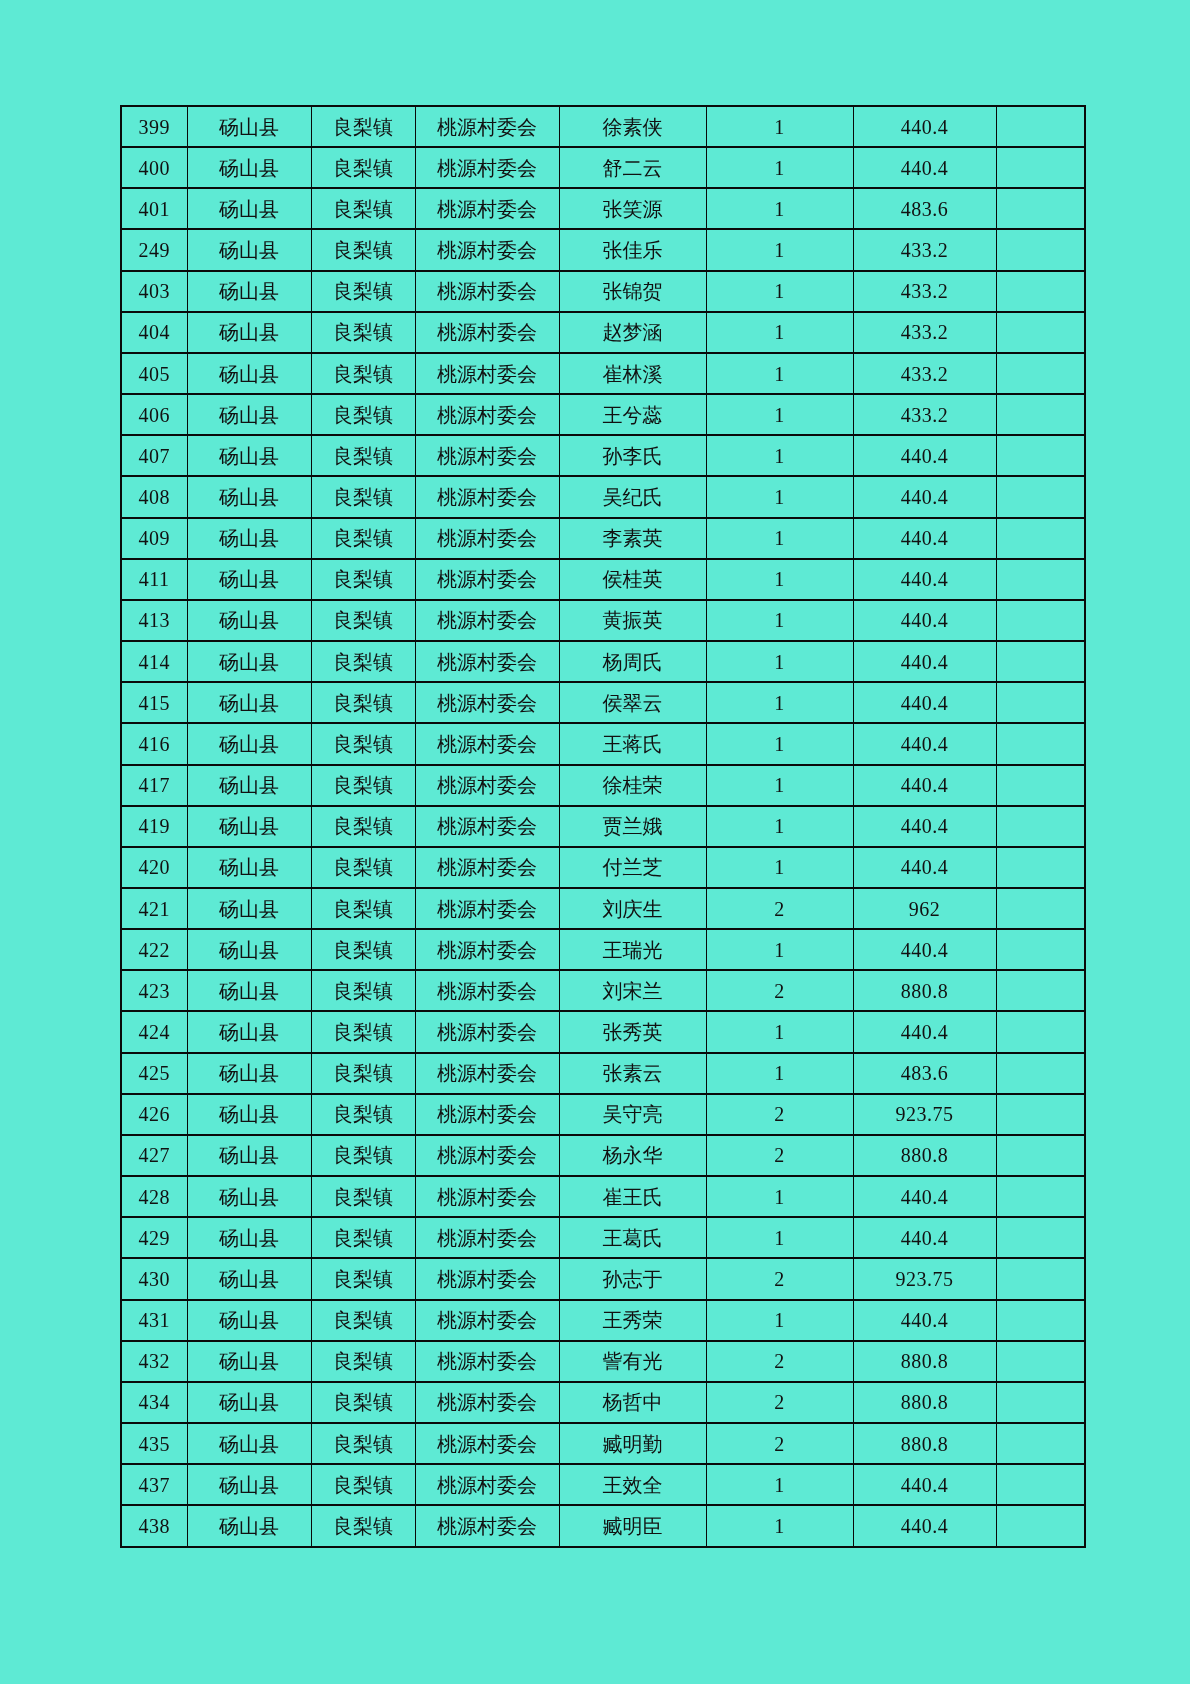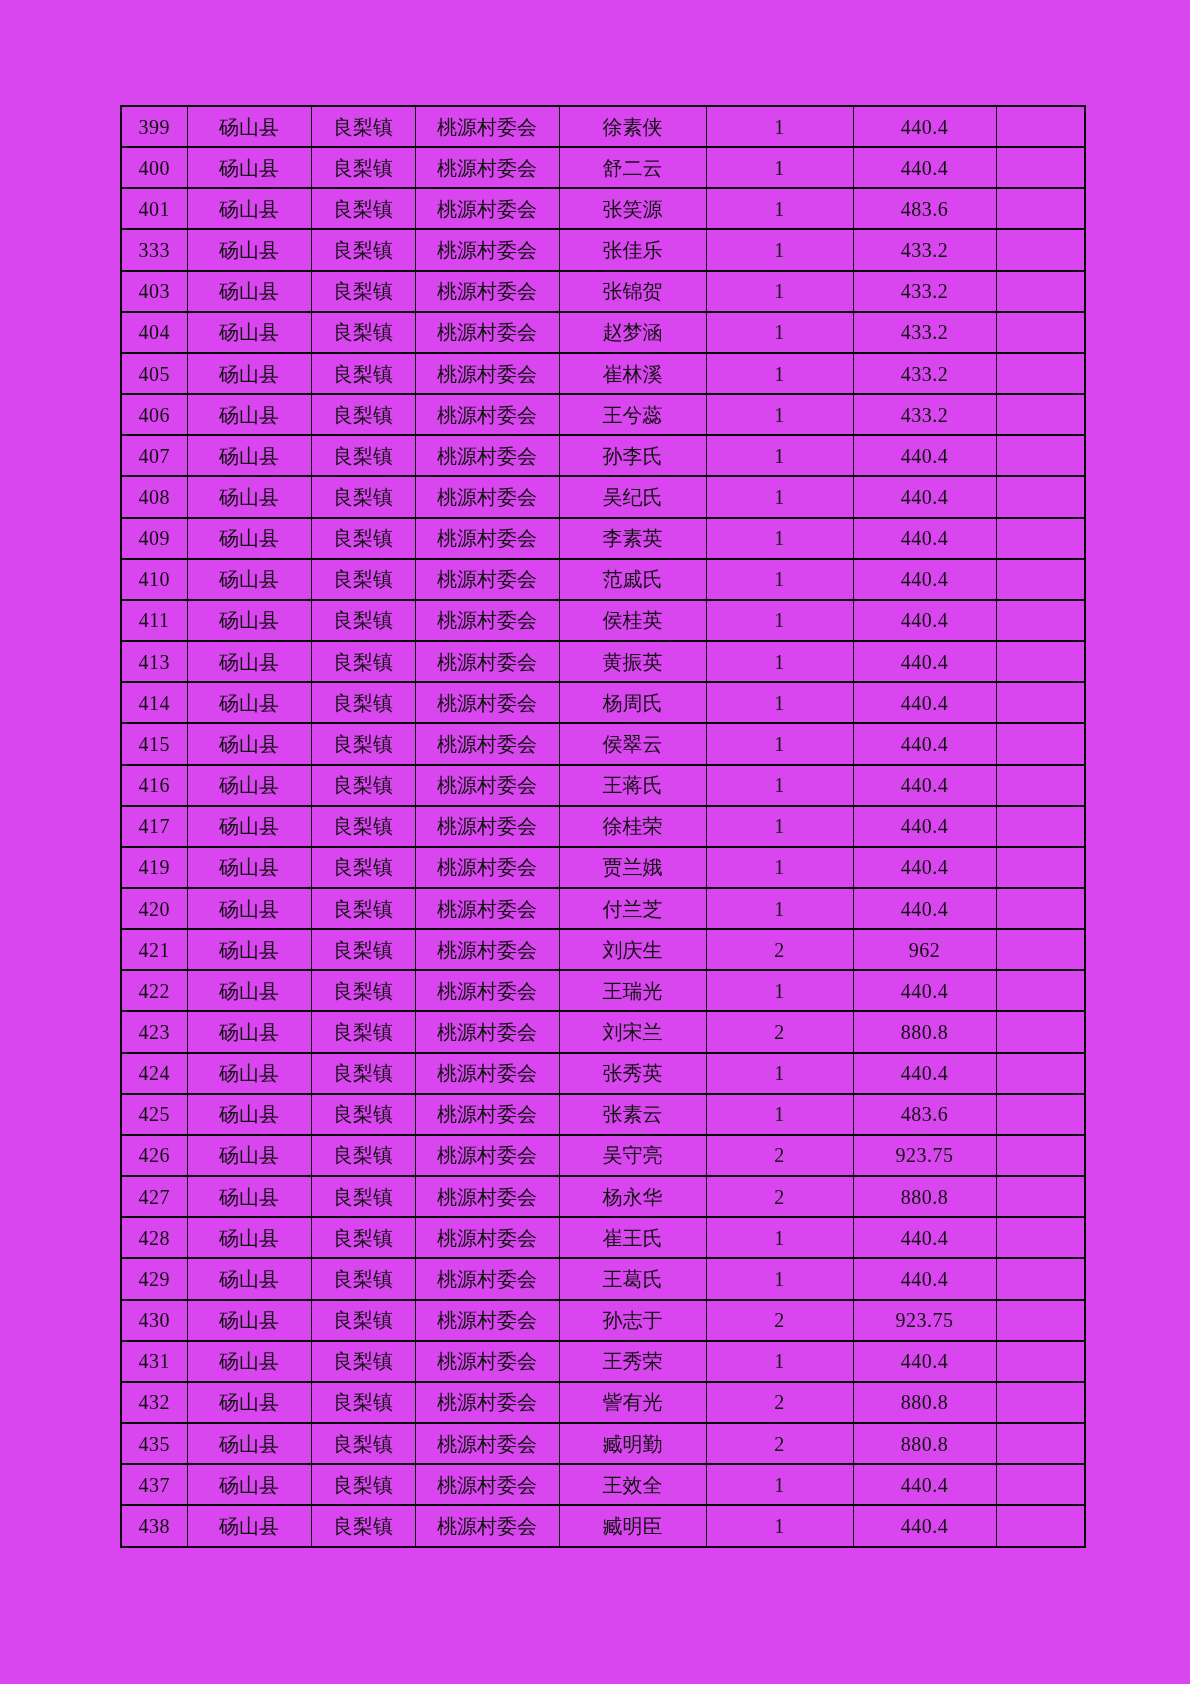"399" .page { background: #d946ef -> #5eead4 }
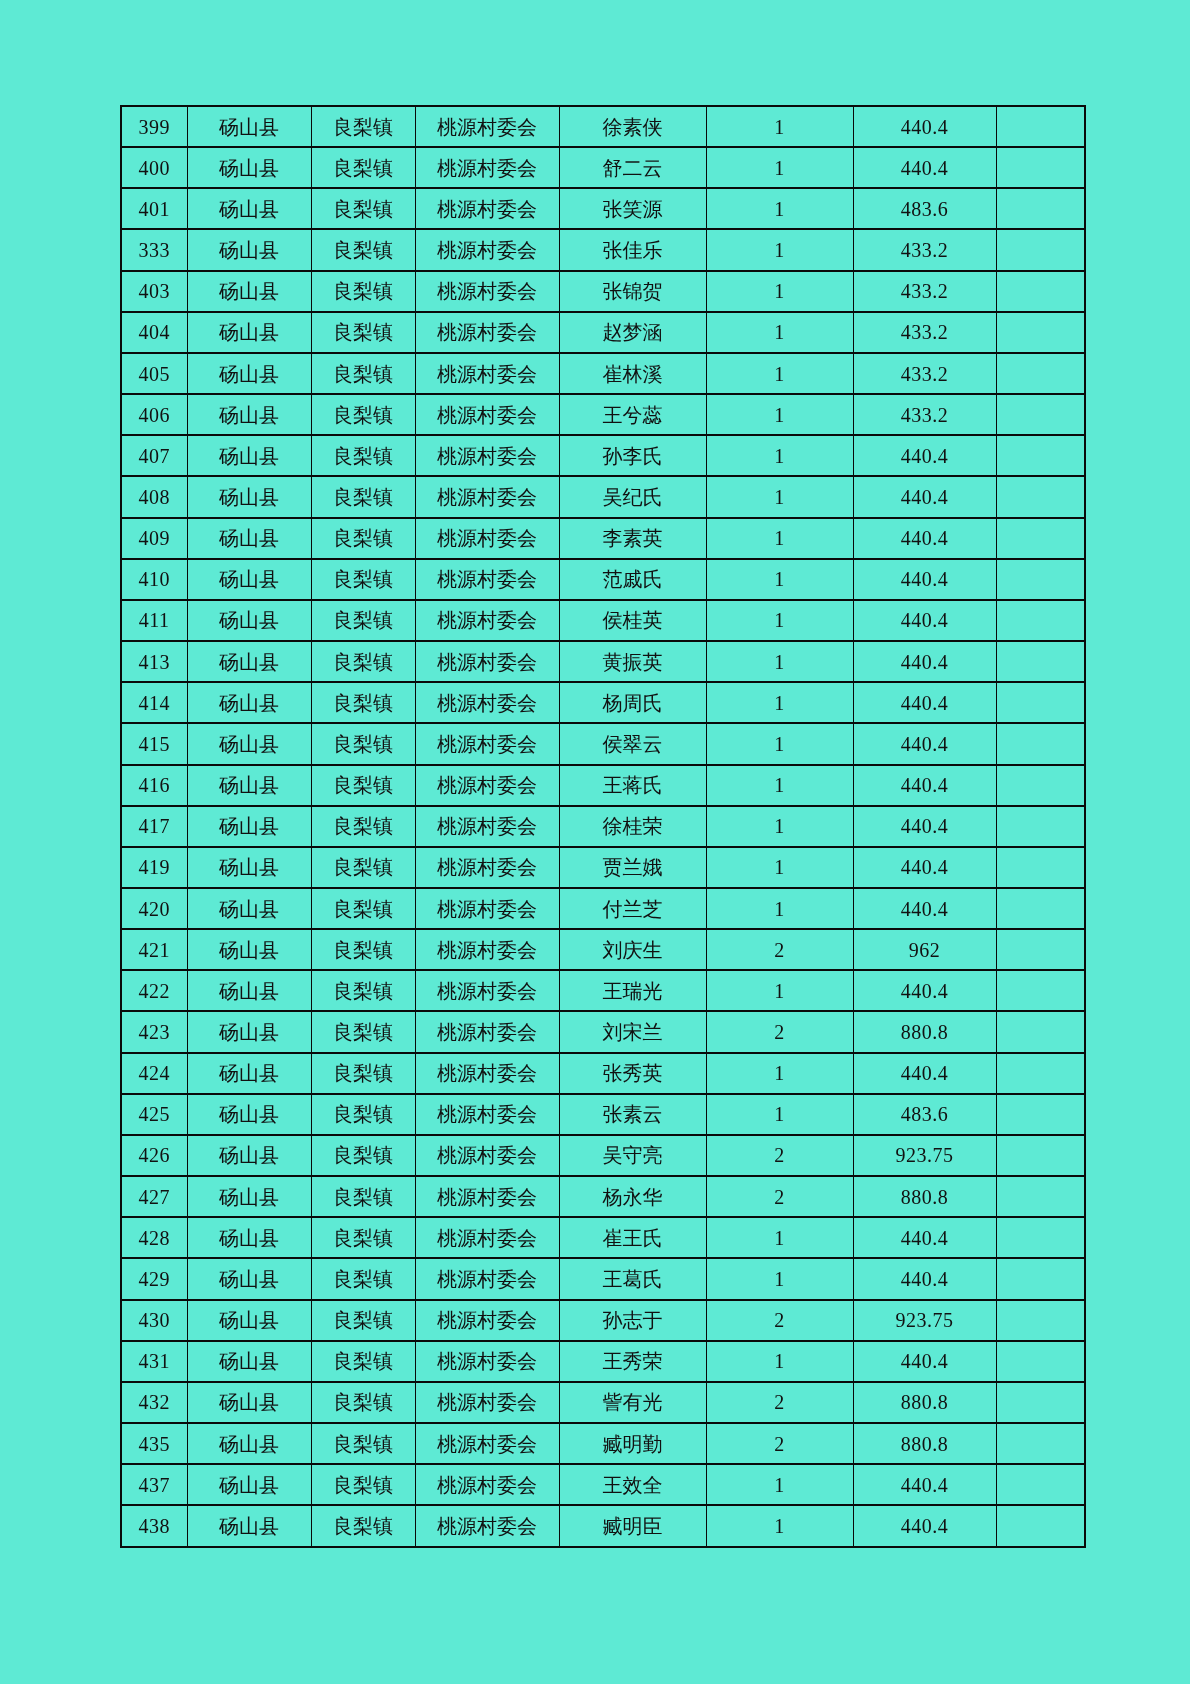"333" td.c-index { text: 333 -> 249 }
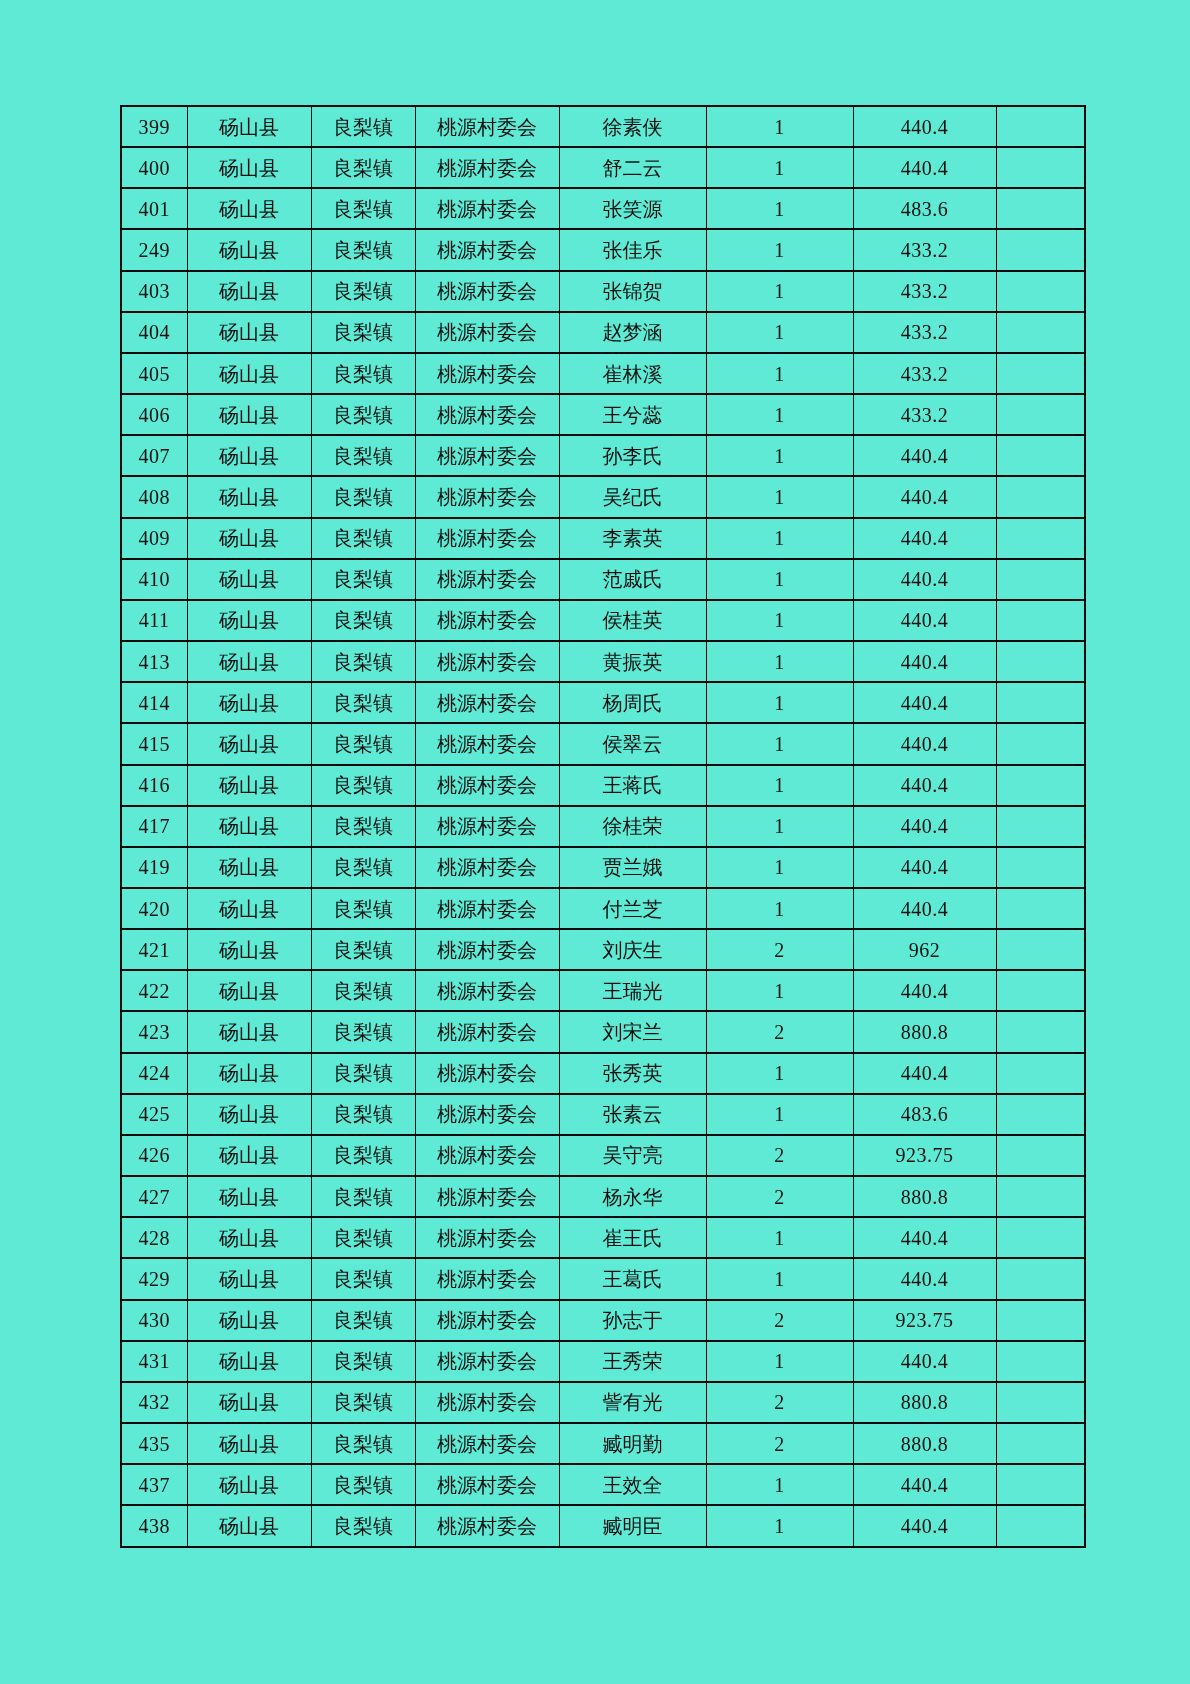"410" tr { html: <tr> <td>410</td> <td>砀山县</td> <td>良梨镇</td> <td>桃源村委会</td> <td>范戚氏</td> <td>1</td> <td>440.4</td> <td></td> </tr> -> none }
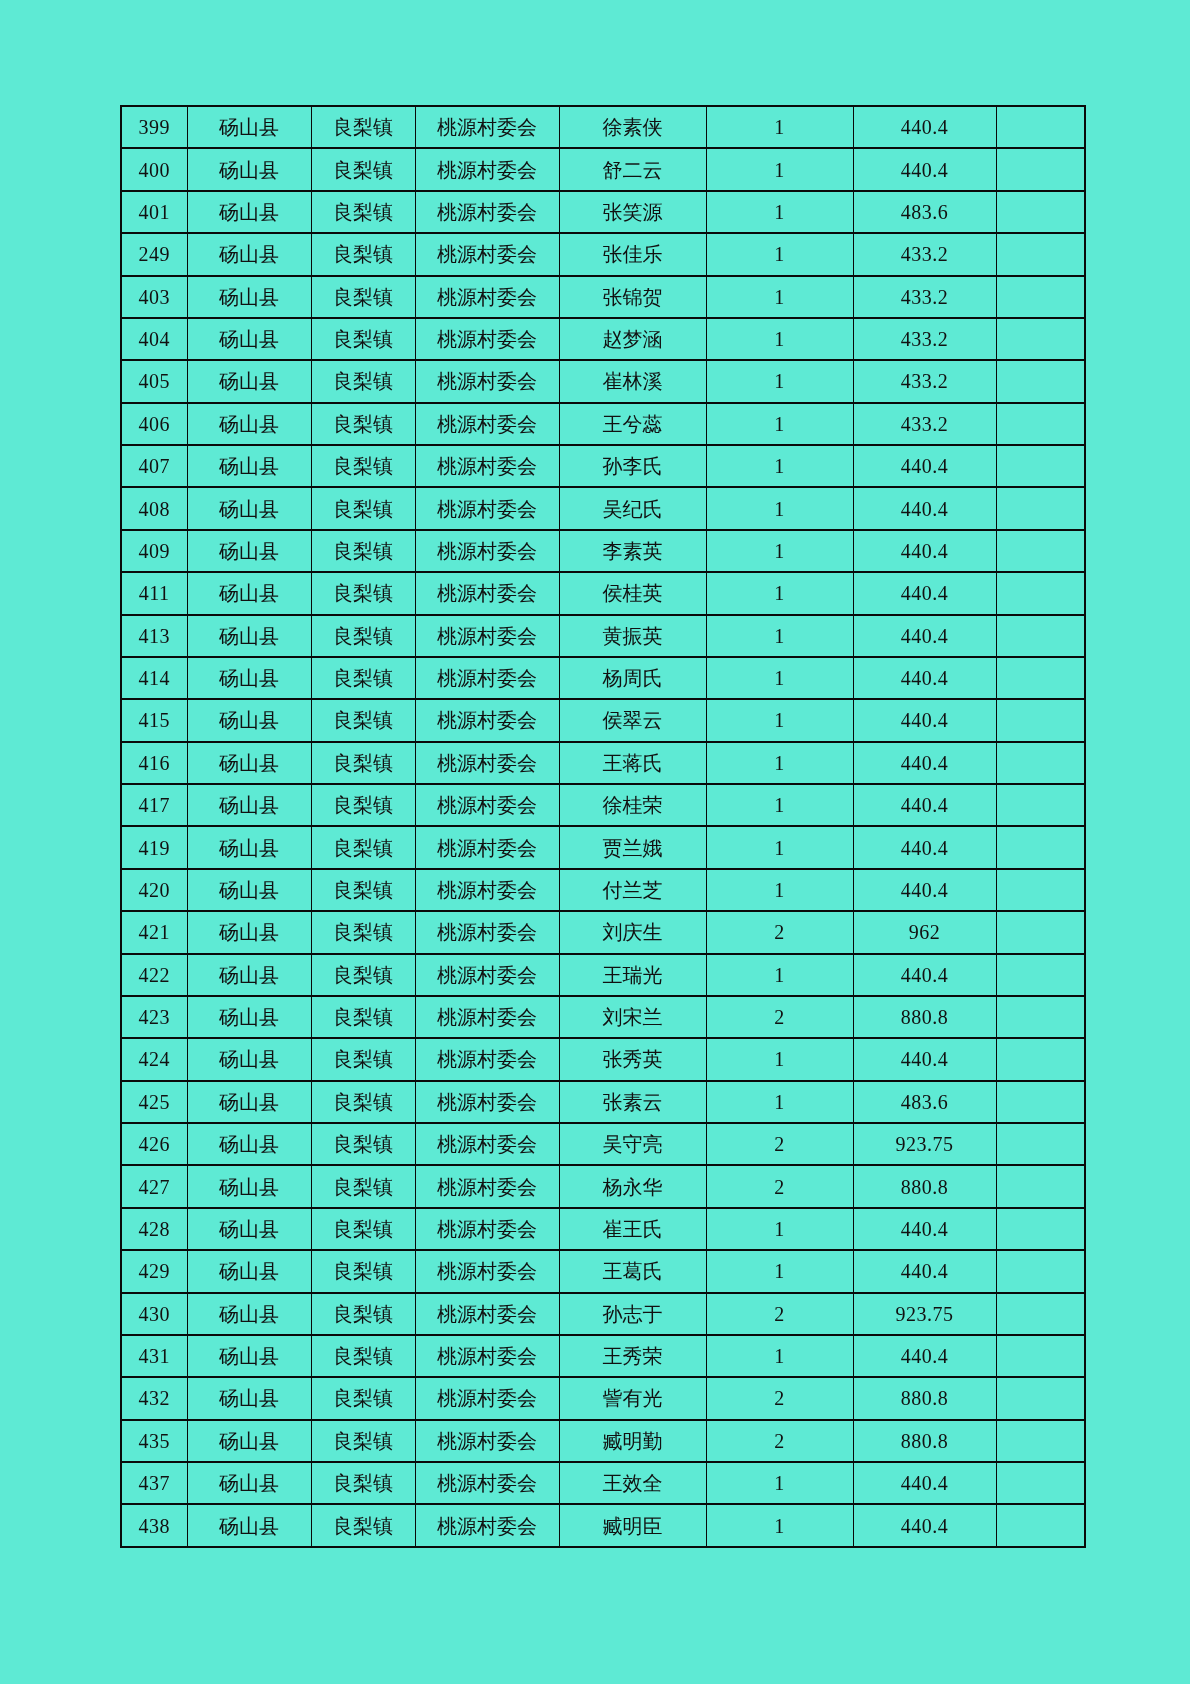"434" tr { html: none -> <tr> <td>434</td> <td>砀山县</td> <td>良梨镇</td> <td>桃源村委会</td> <td>杨哲中</td> <td>2</td> <td>880.8</td> <td></td> </tr> }
